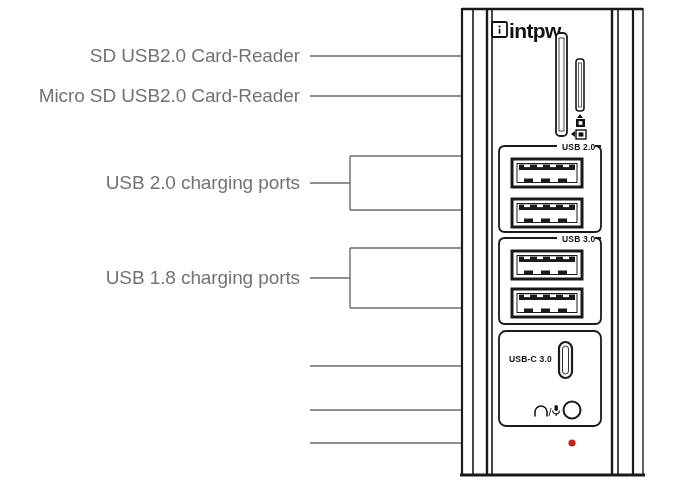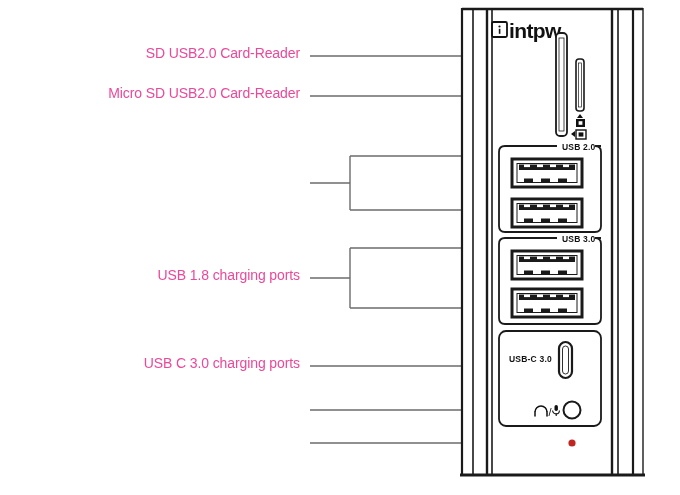"SD USB2.0 Card-Reader" .lbl { color: #ec4899 -> #737373; font-size: 14px -> 19px }
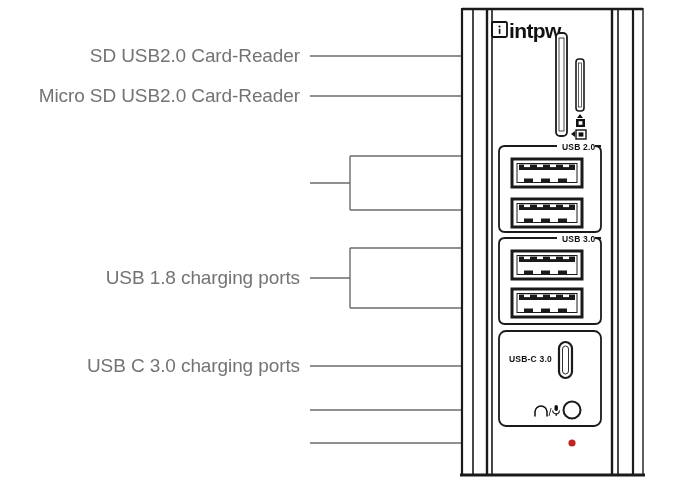"USB 2.0 charging ports" div.lbl { html: none -> <div>USB 2.0 charging ports</div> }
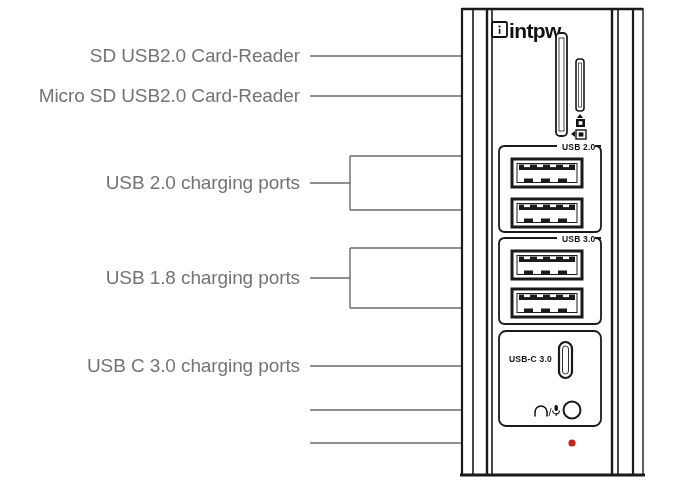"USB C 3.0 charging ports" div.lbl { html: <div>USB C 3.0 charging ports</div> -> none }
